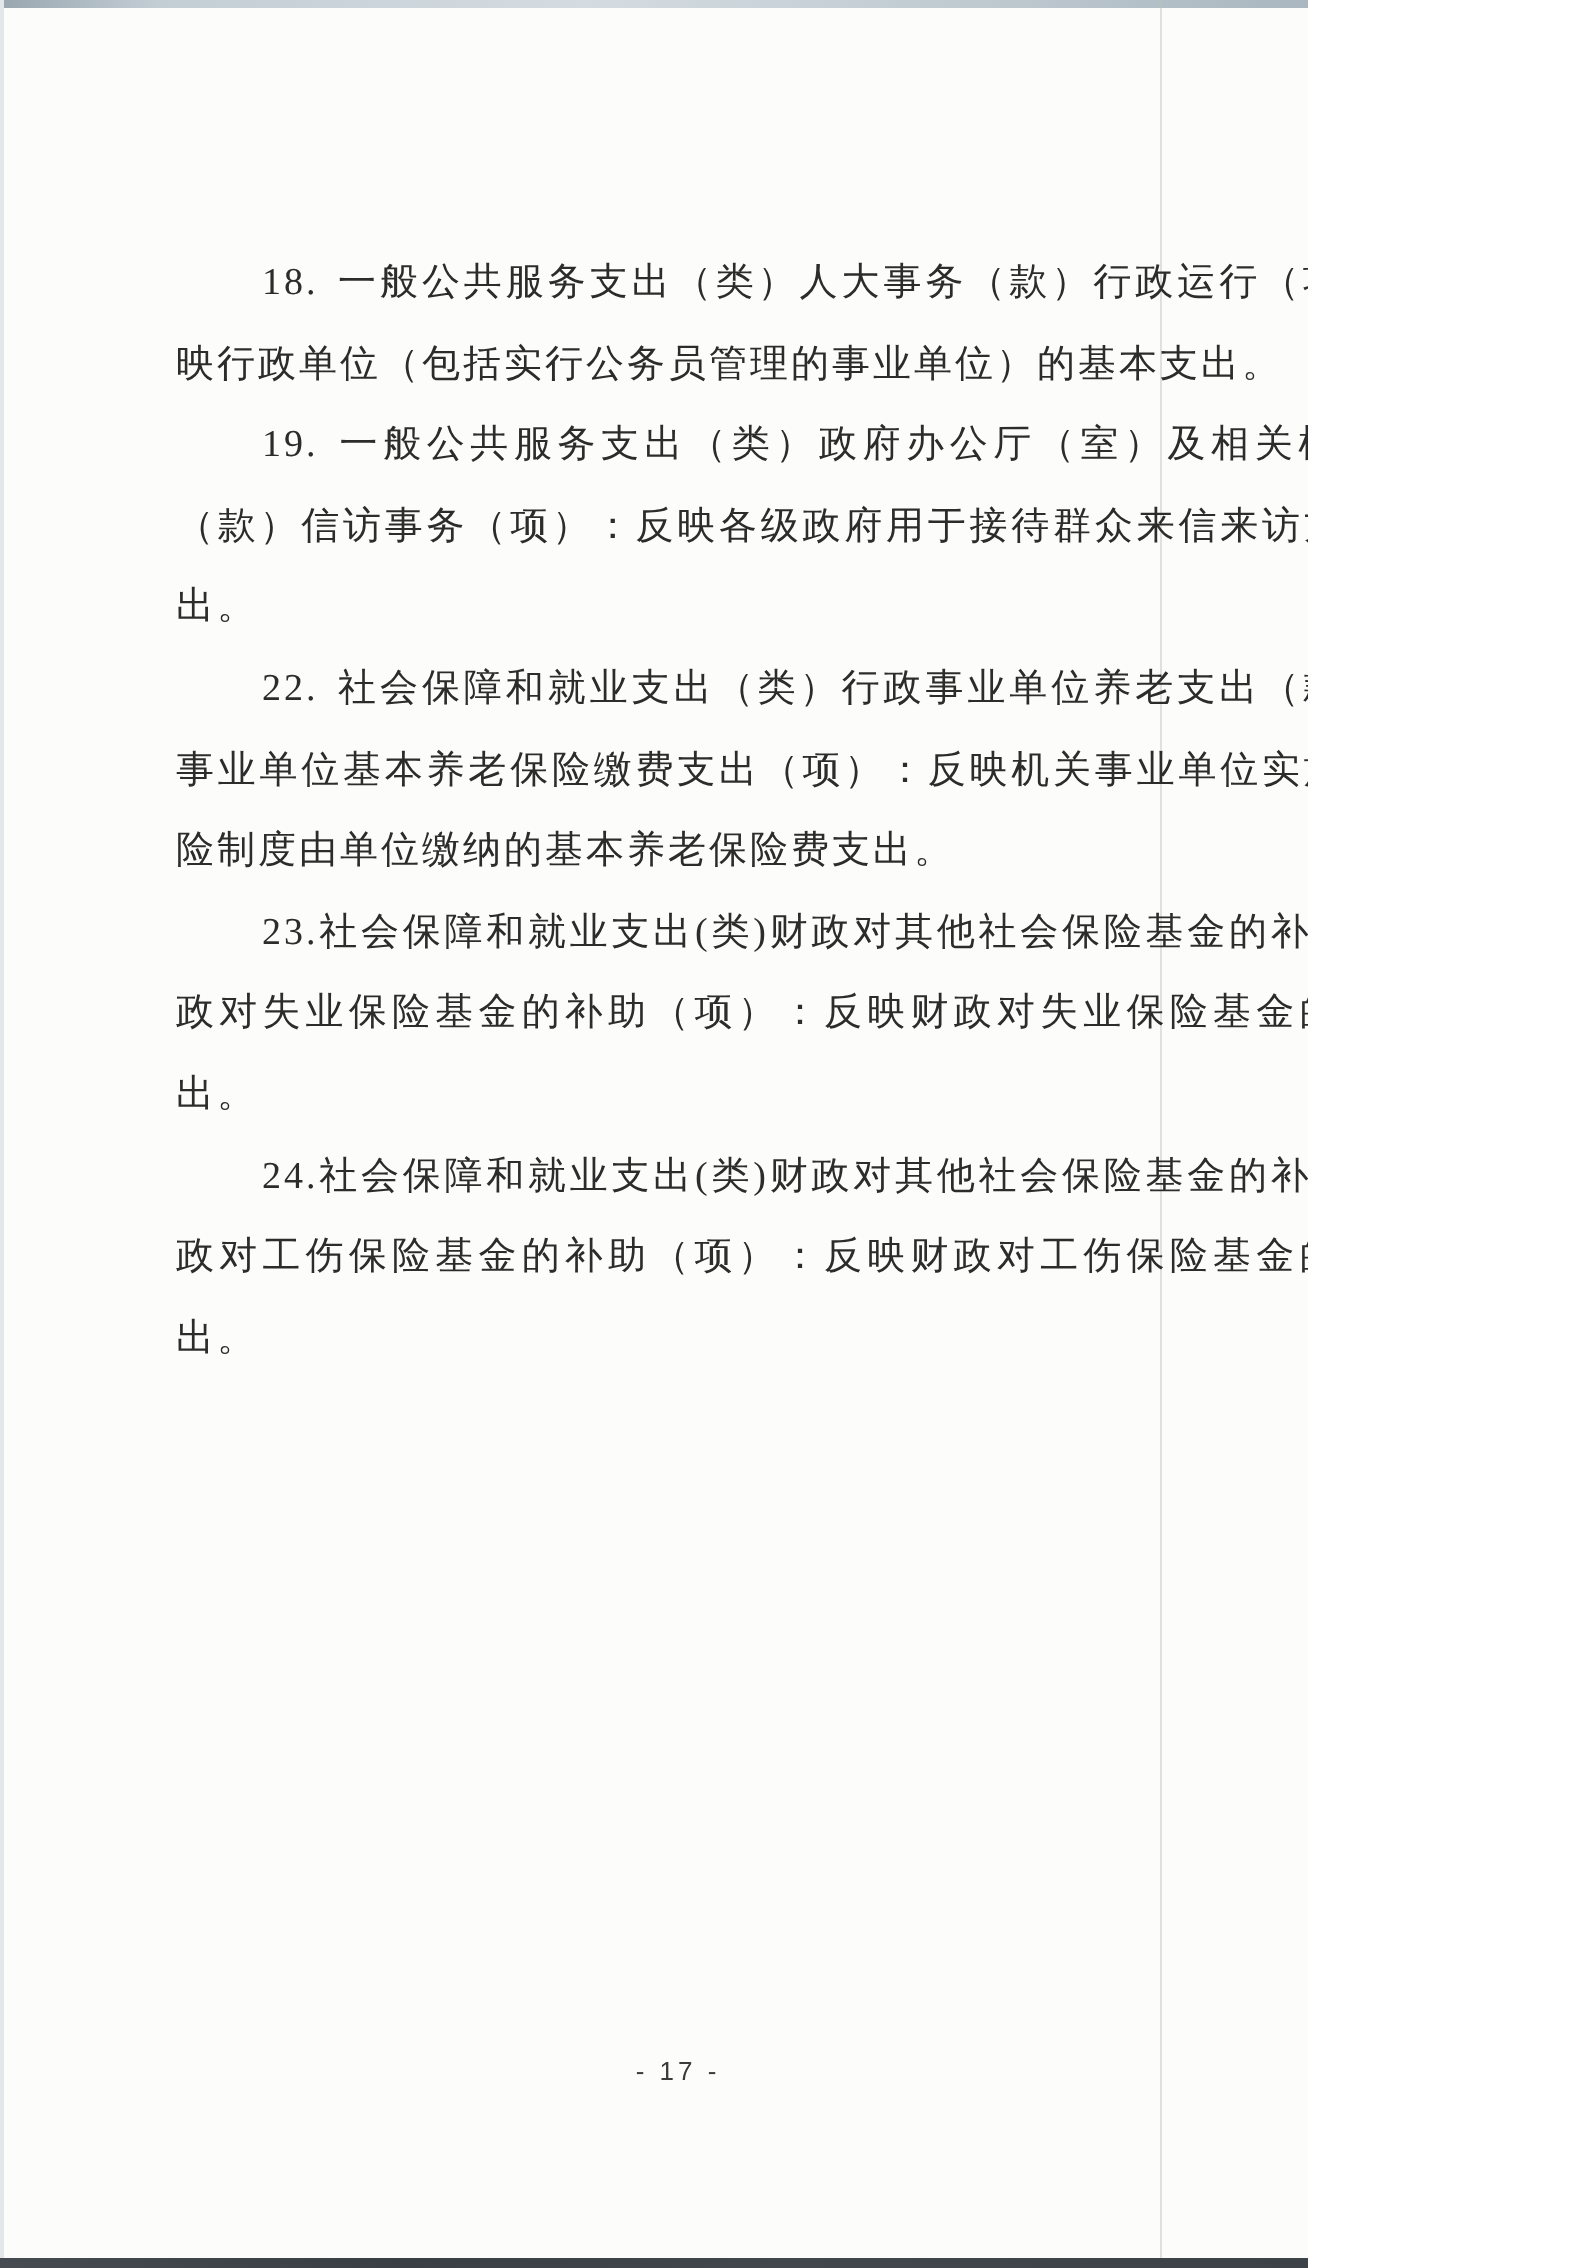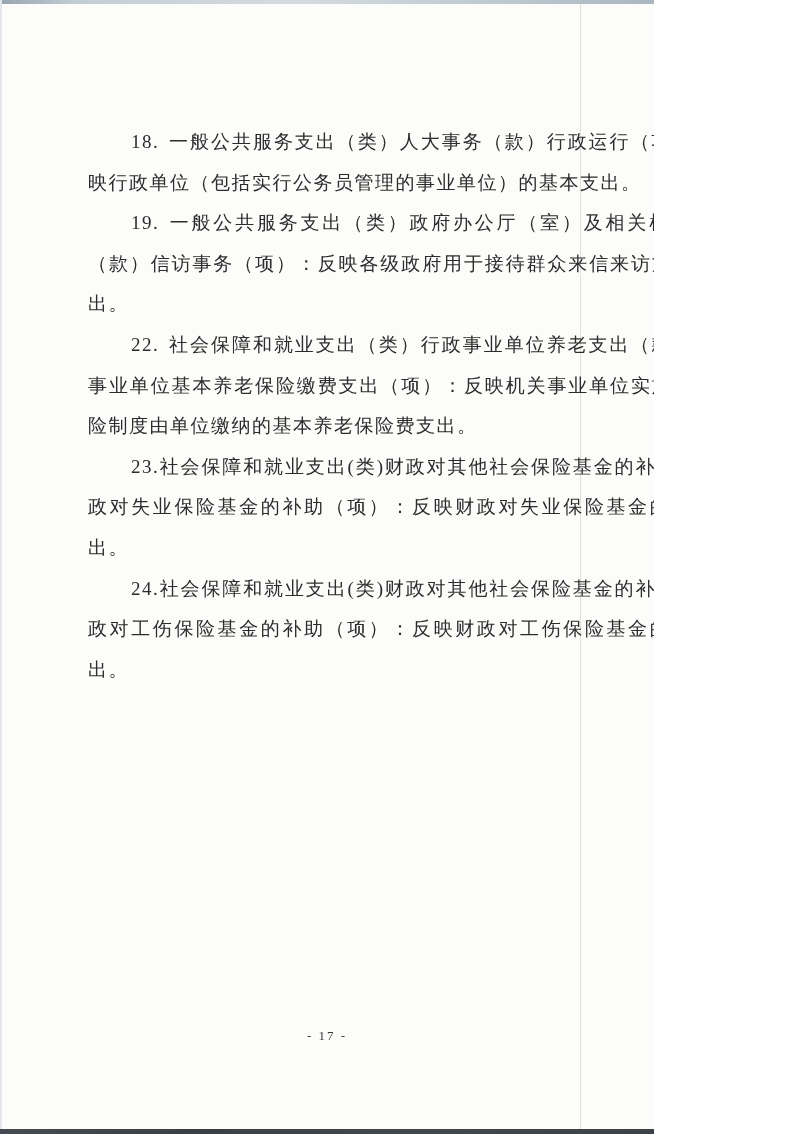"- 17 -" .footer { font-family: Liberation Serif, serif -> Liberation Sans, sans-serif; left: 0 -> 12px }
